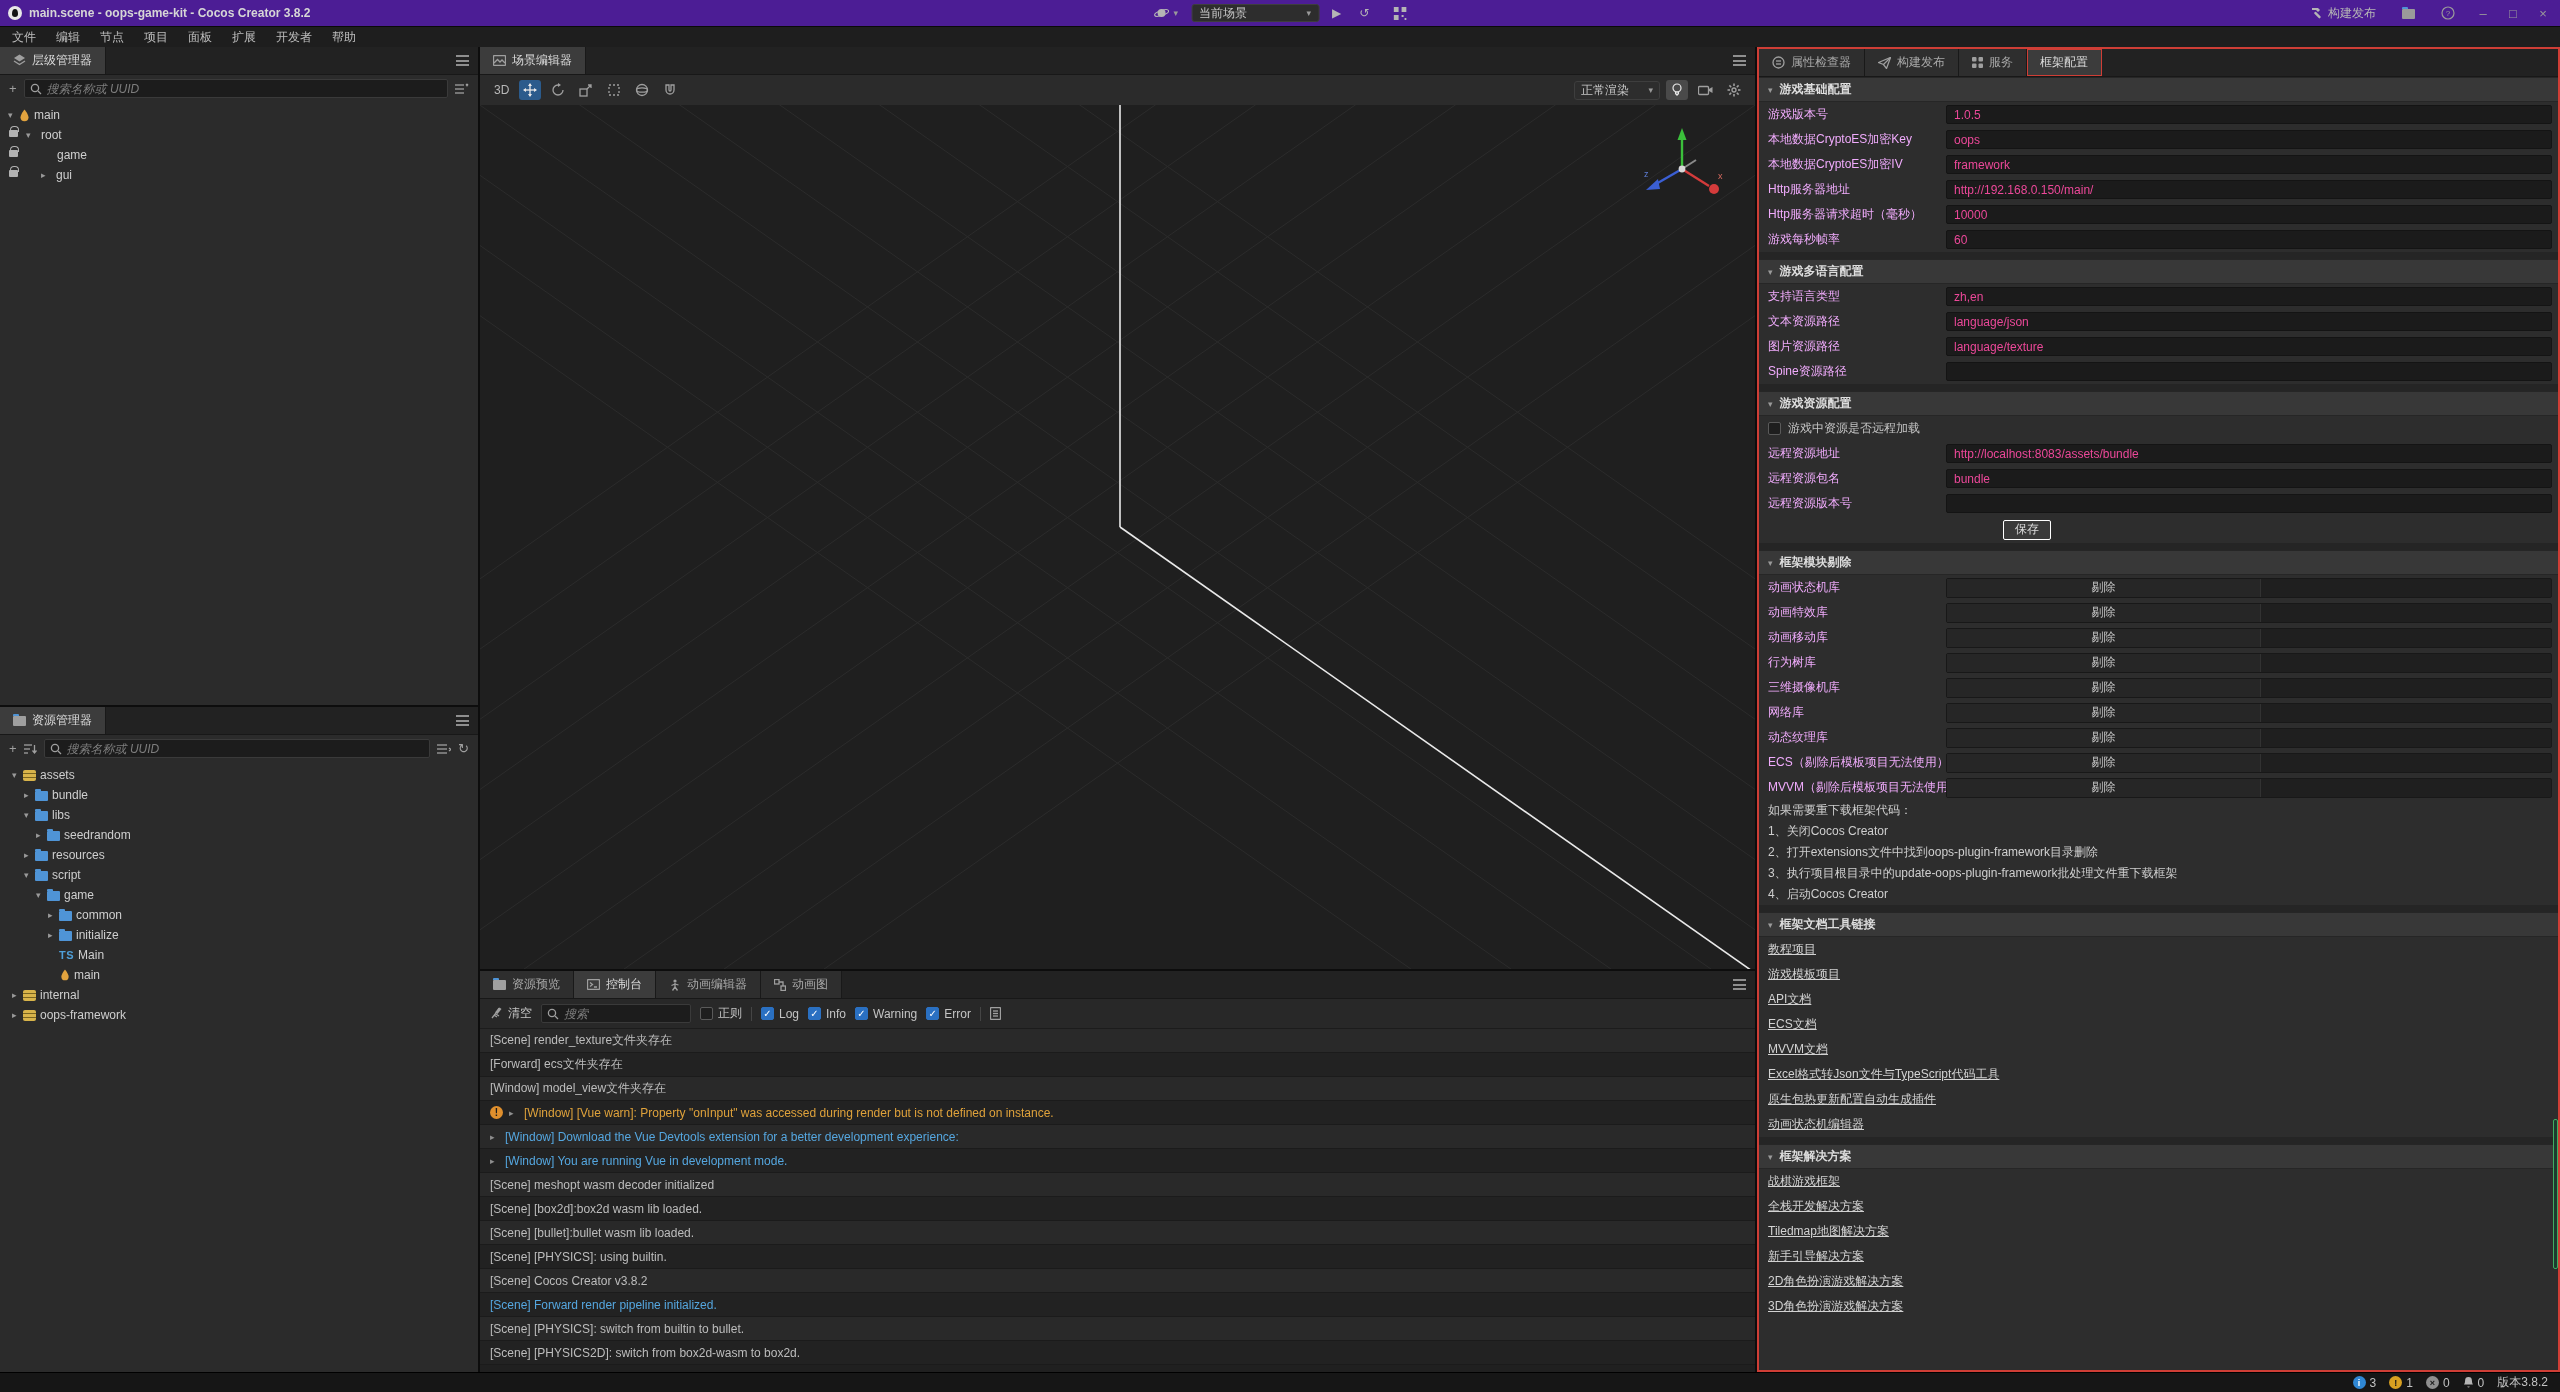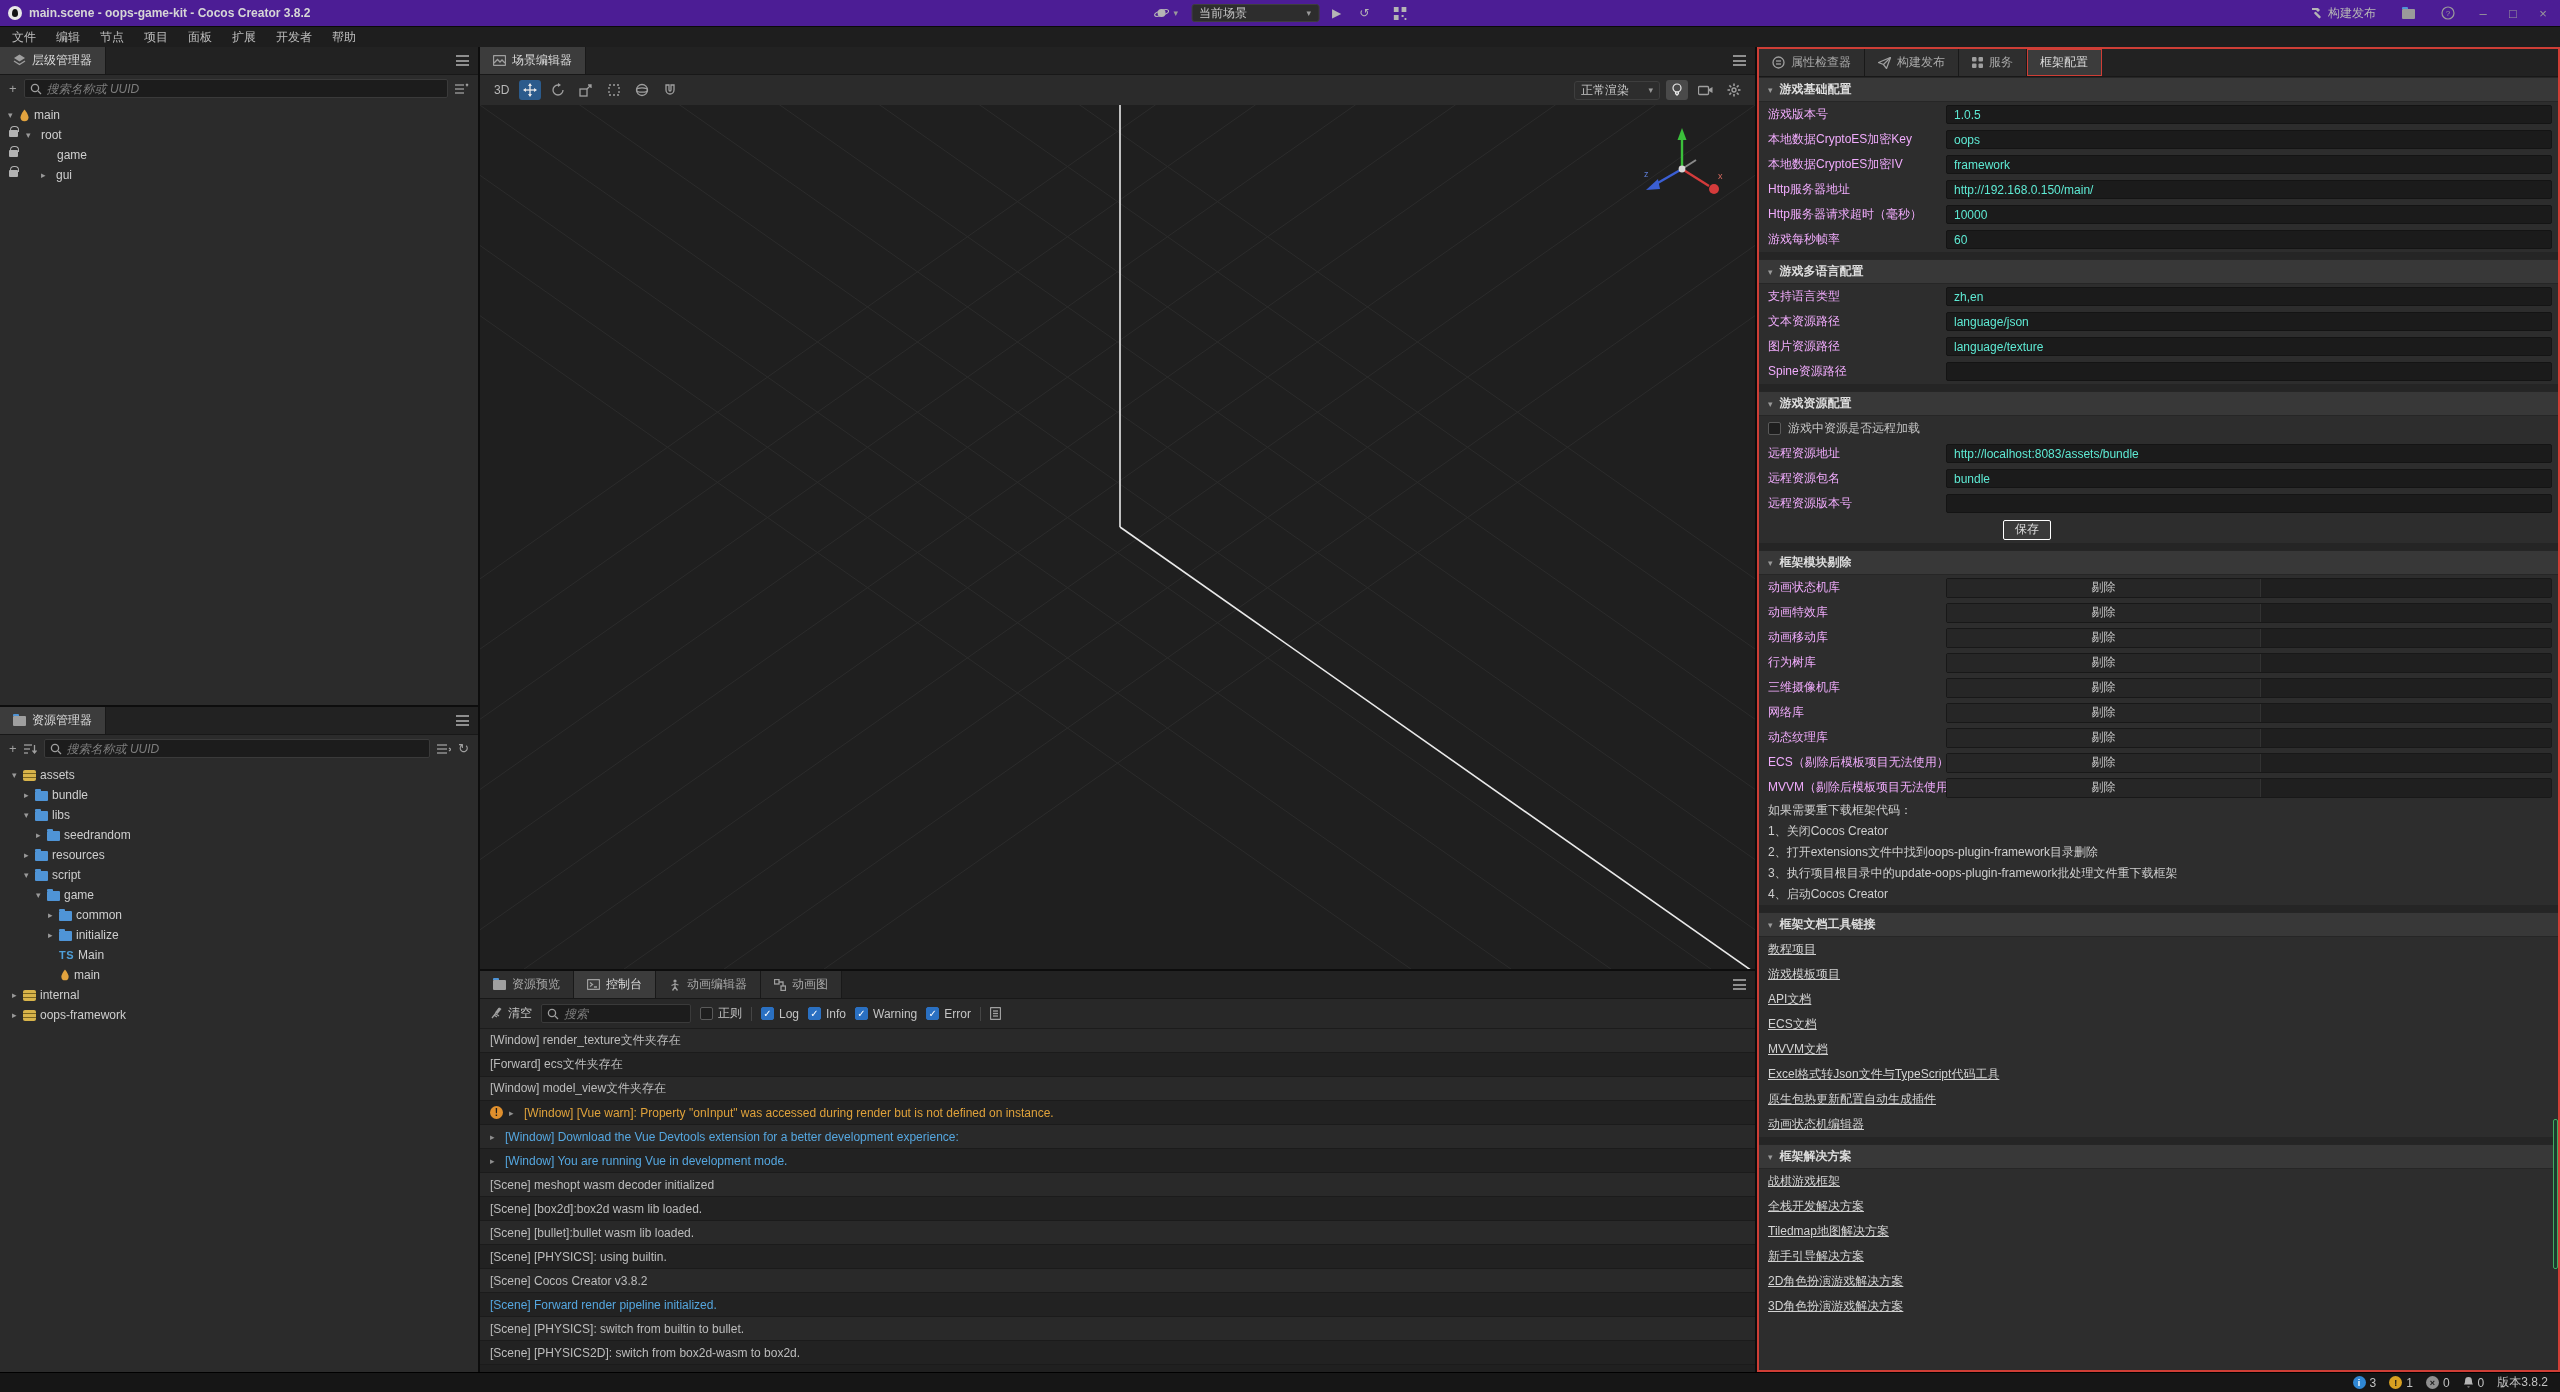"1.0.5" .cfg-input { color: #5eead4 -> #ec4899 }
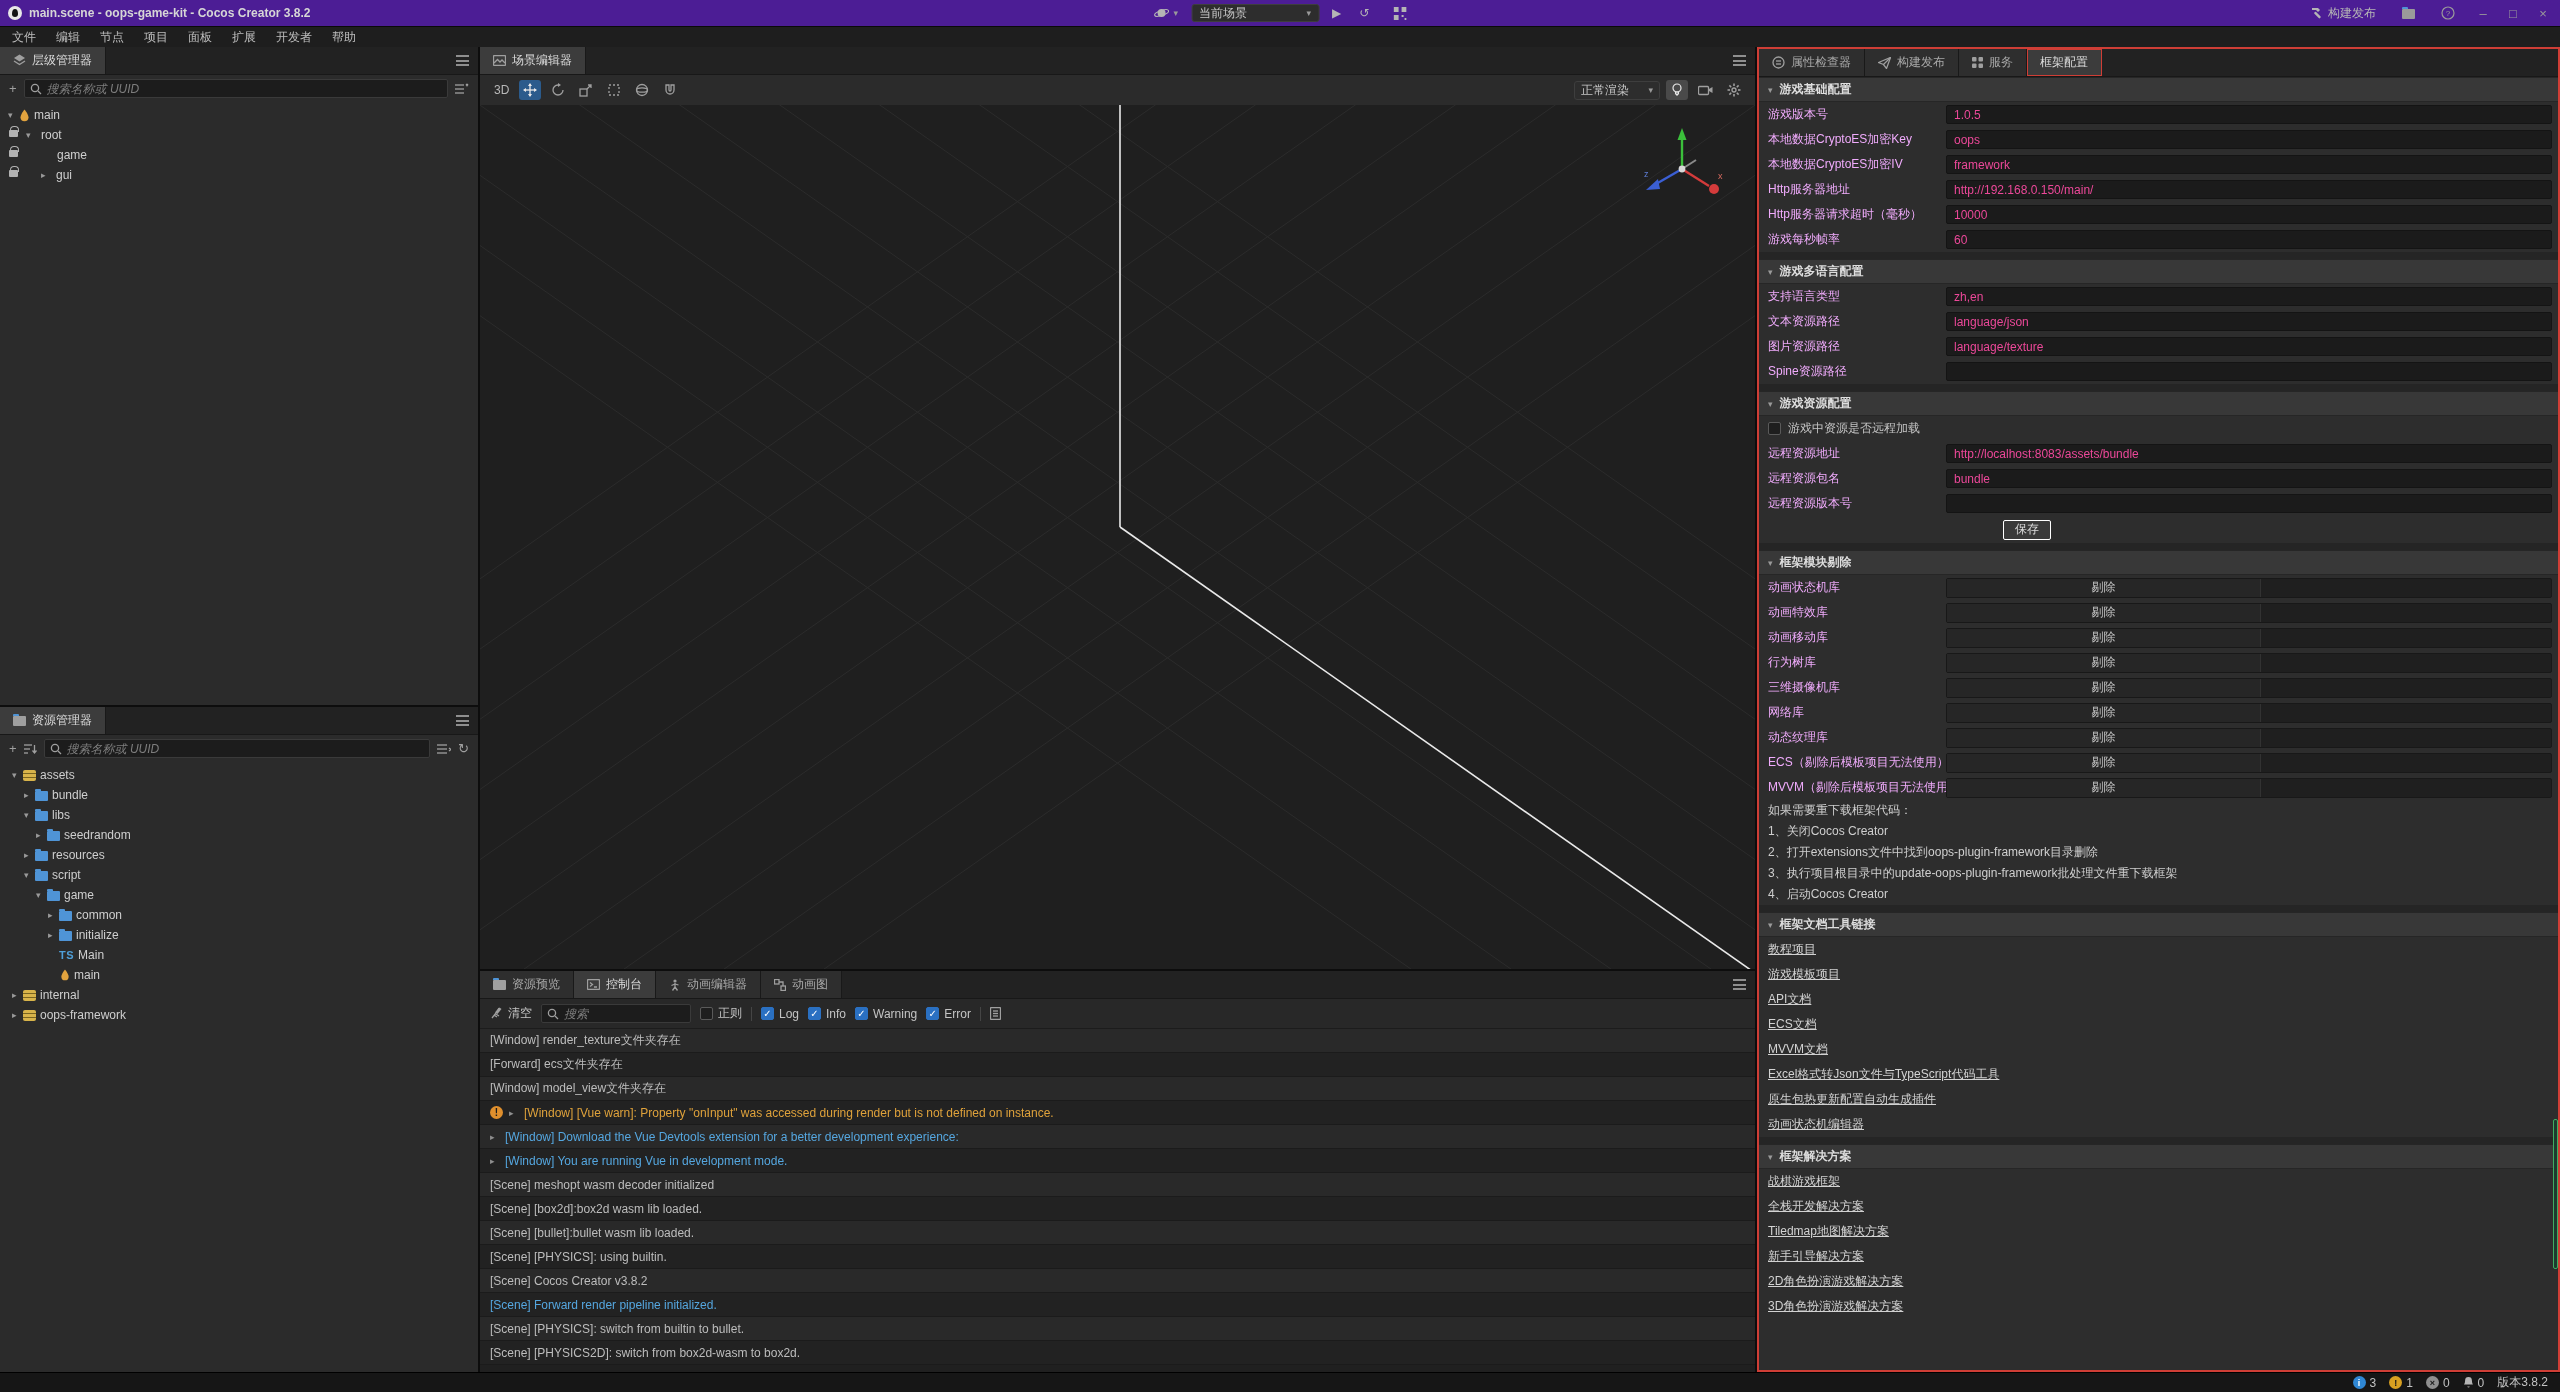"[Window] render_texture文件夹存在" span { text: Window -> Scene }
